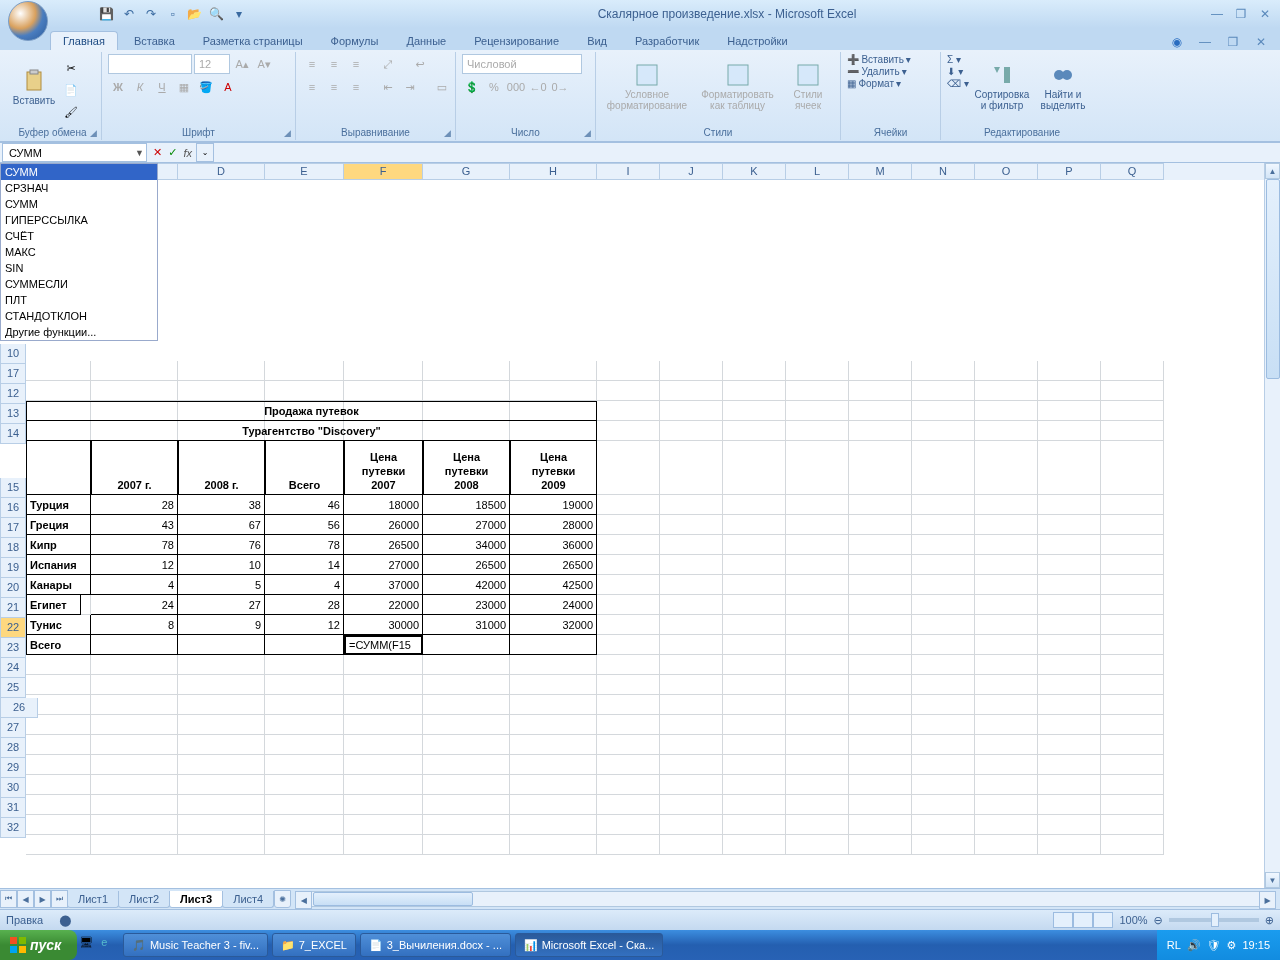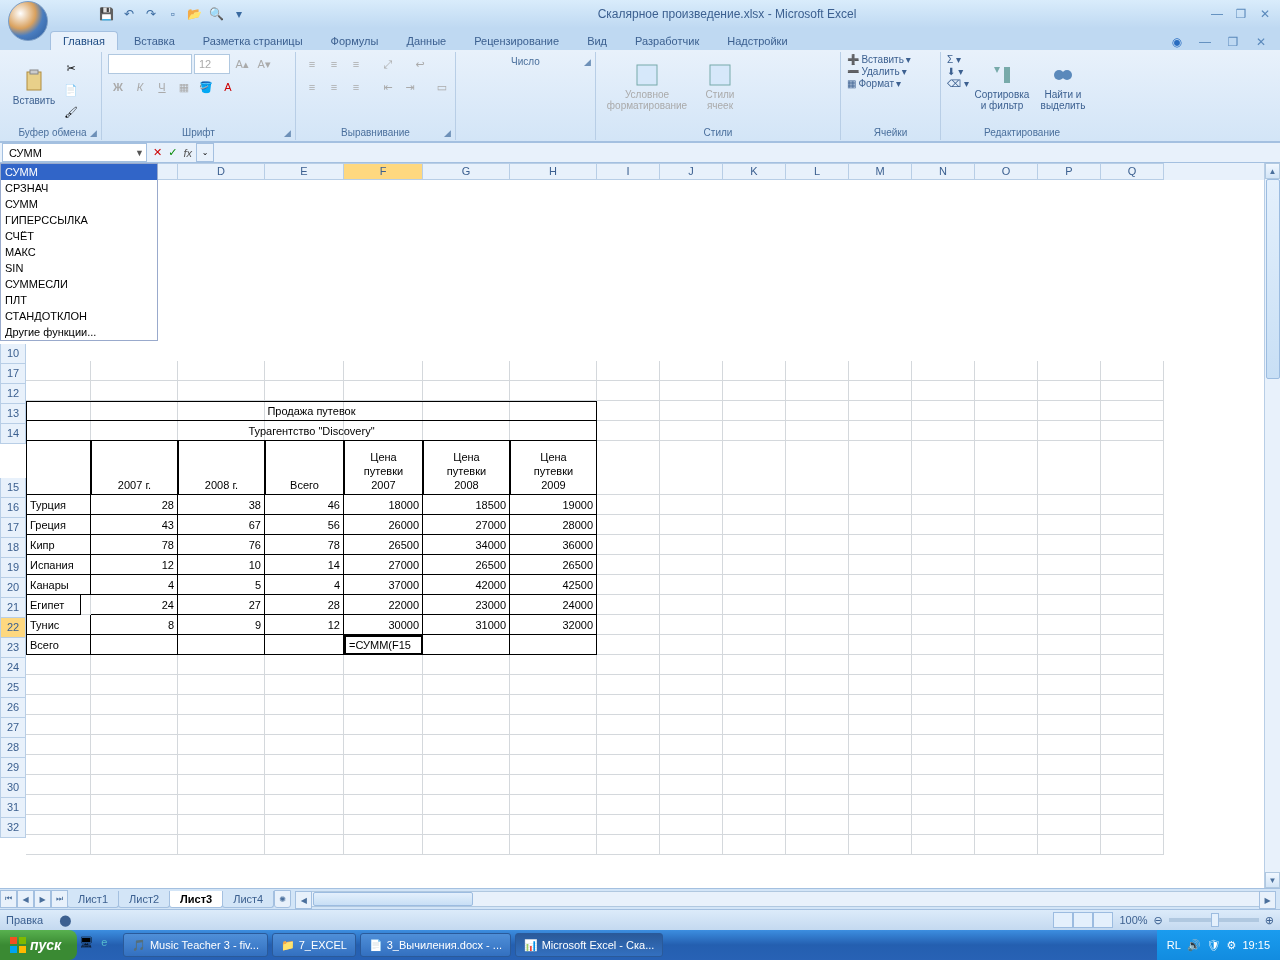"Числовой" div.group-body { html: none -> <div> <div> <span>Числовой</span> </div> <div> <div>💲</div> <div>%</div> <div>000</div> <div>←0</div> <div>0→</div> </div> </div> }
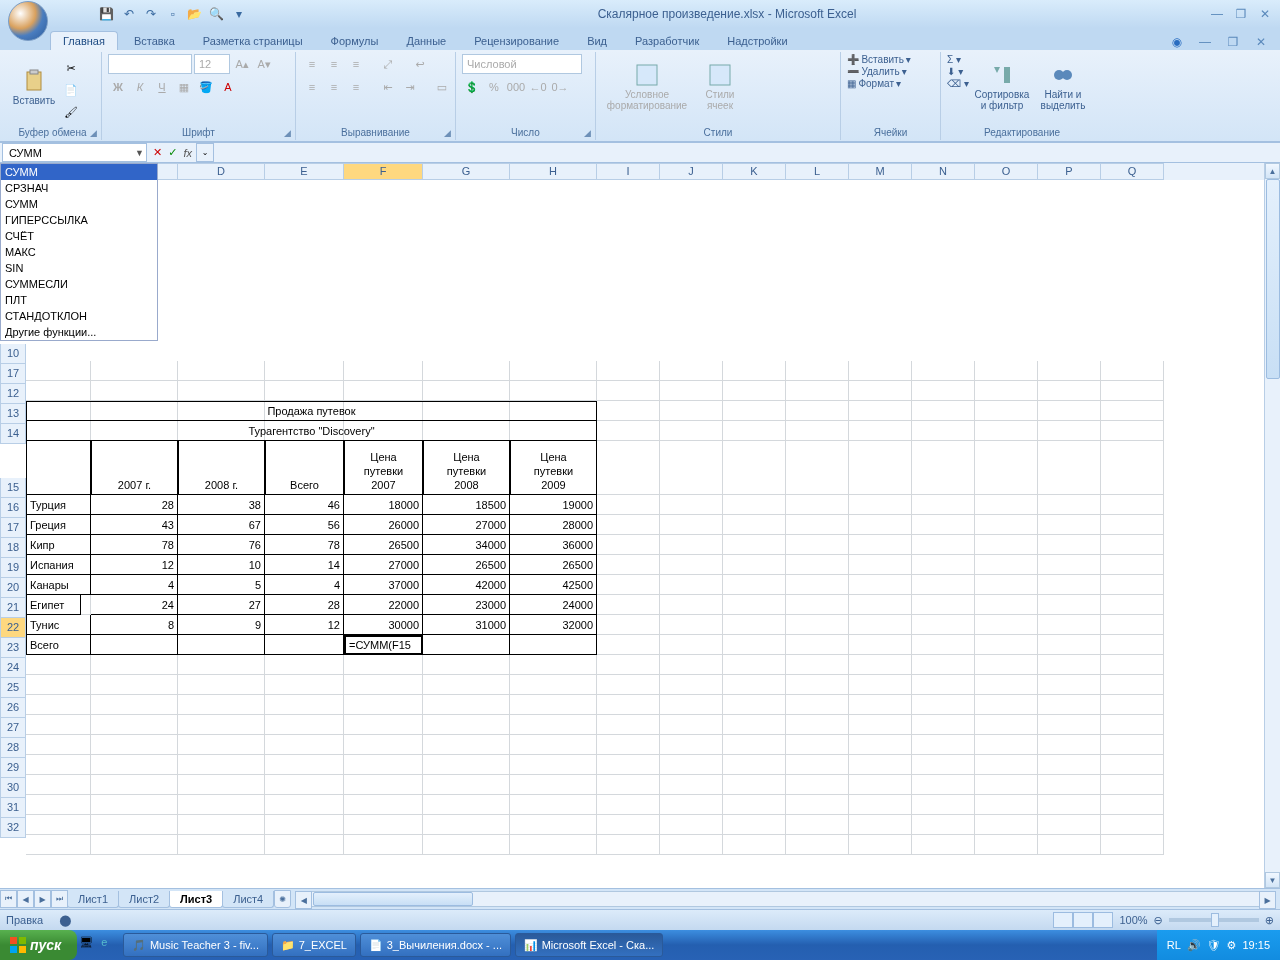"Форматировать" div.big-btn { html: none -> <div> <svg> <rect></rect> </svg> <span>Форматировать как таблицу</span> </div> }
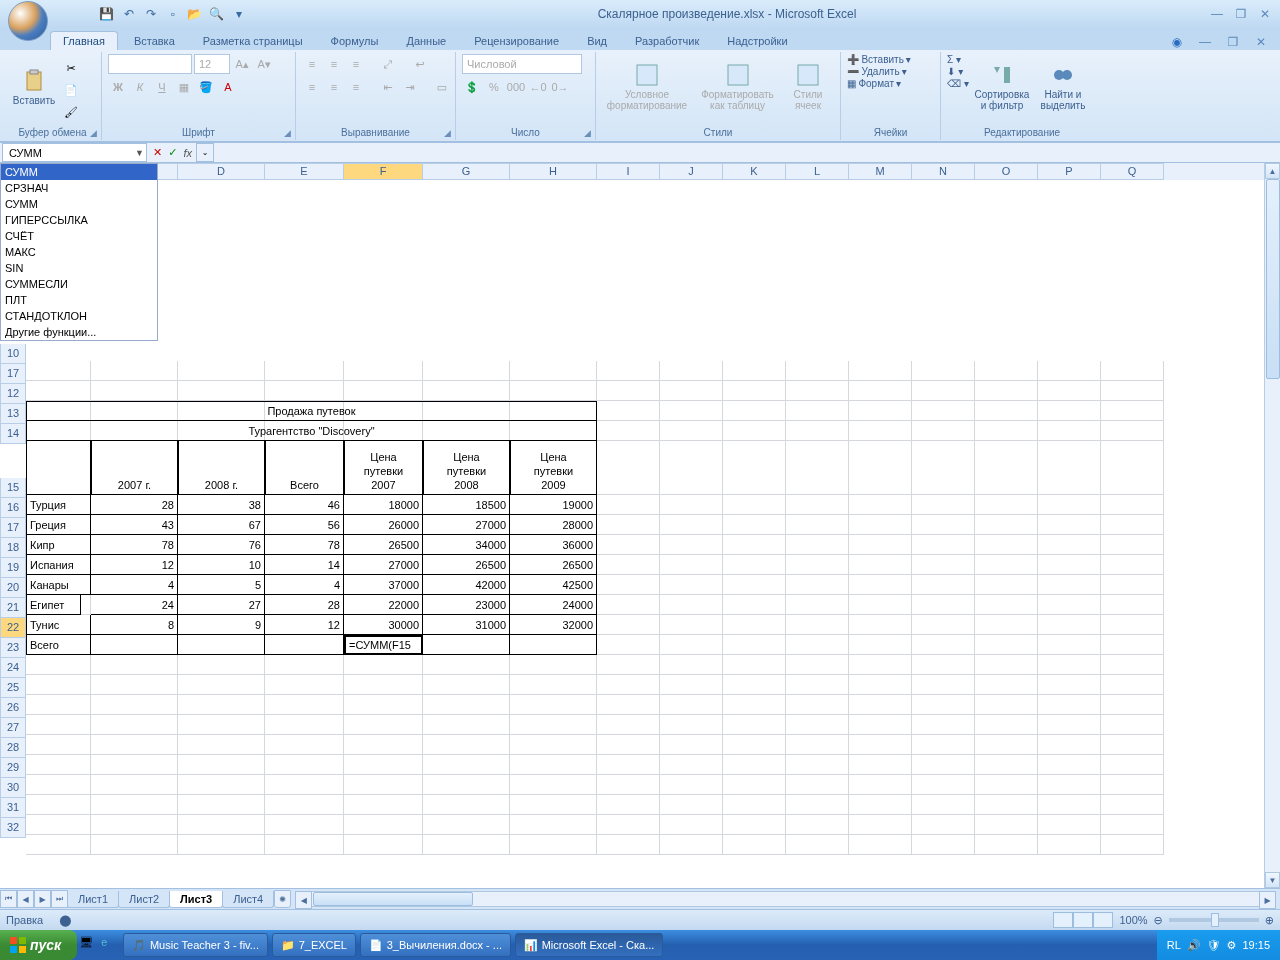"Продажа путевок" .cell.bold { font-weight: normal -> bold }
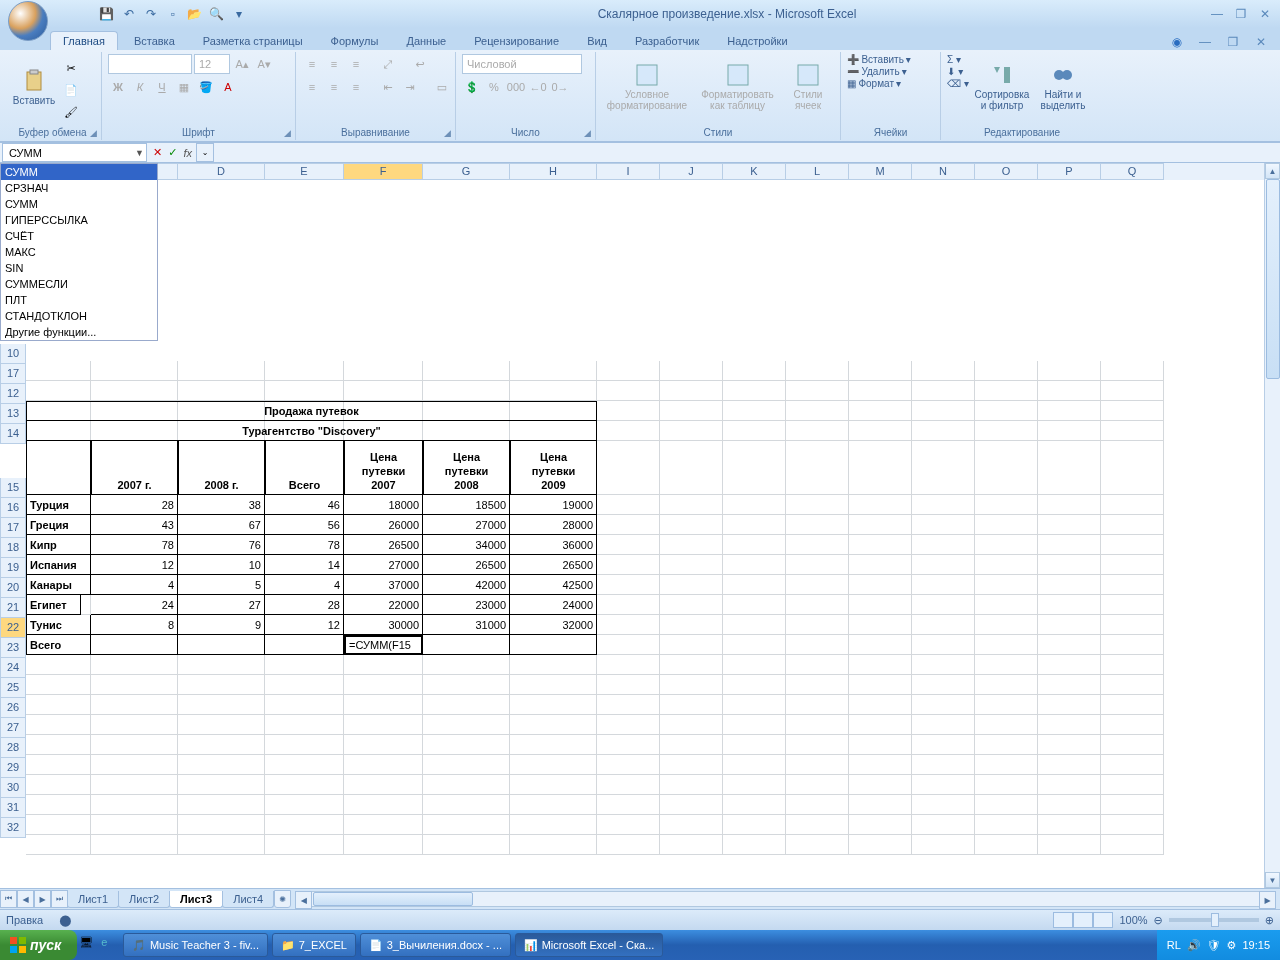"26" div.row-header { width: 26px -> 38px }
